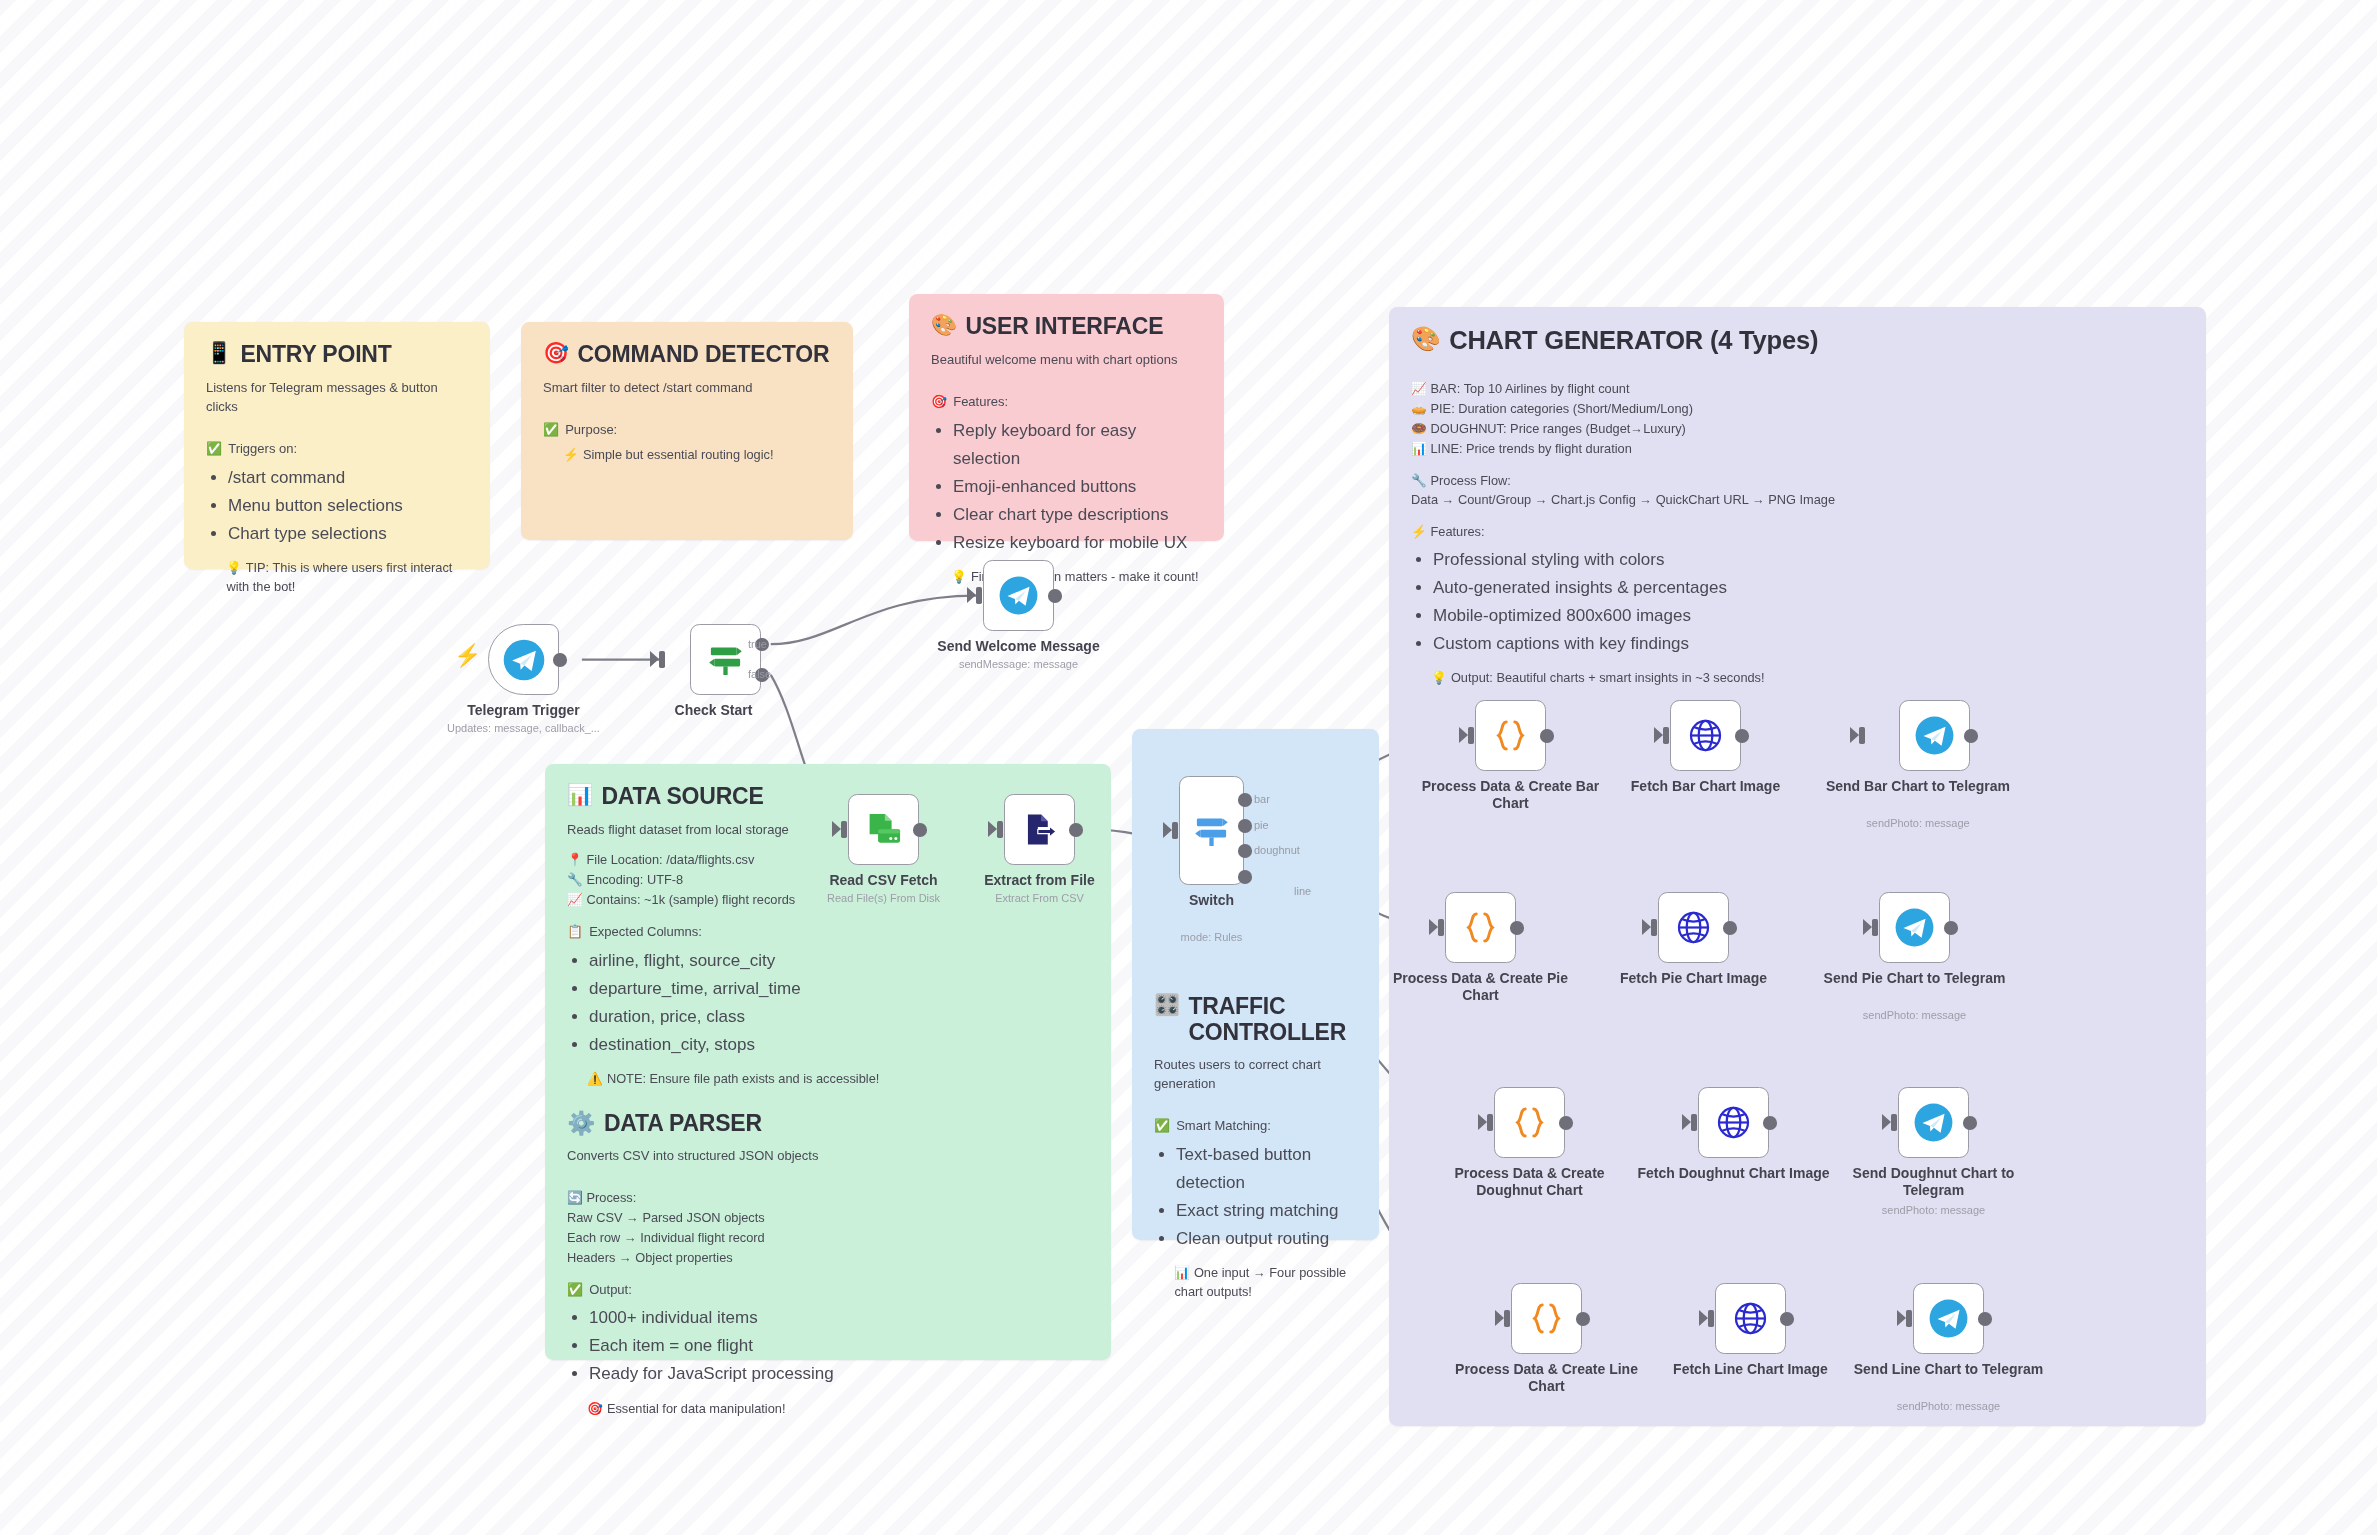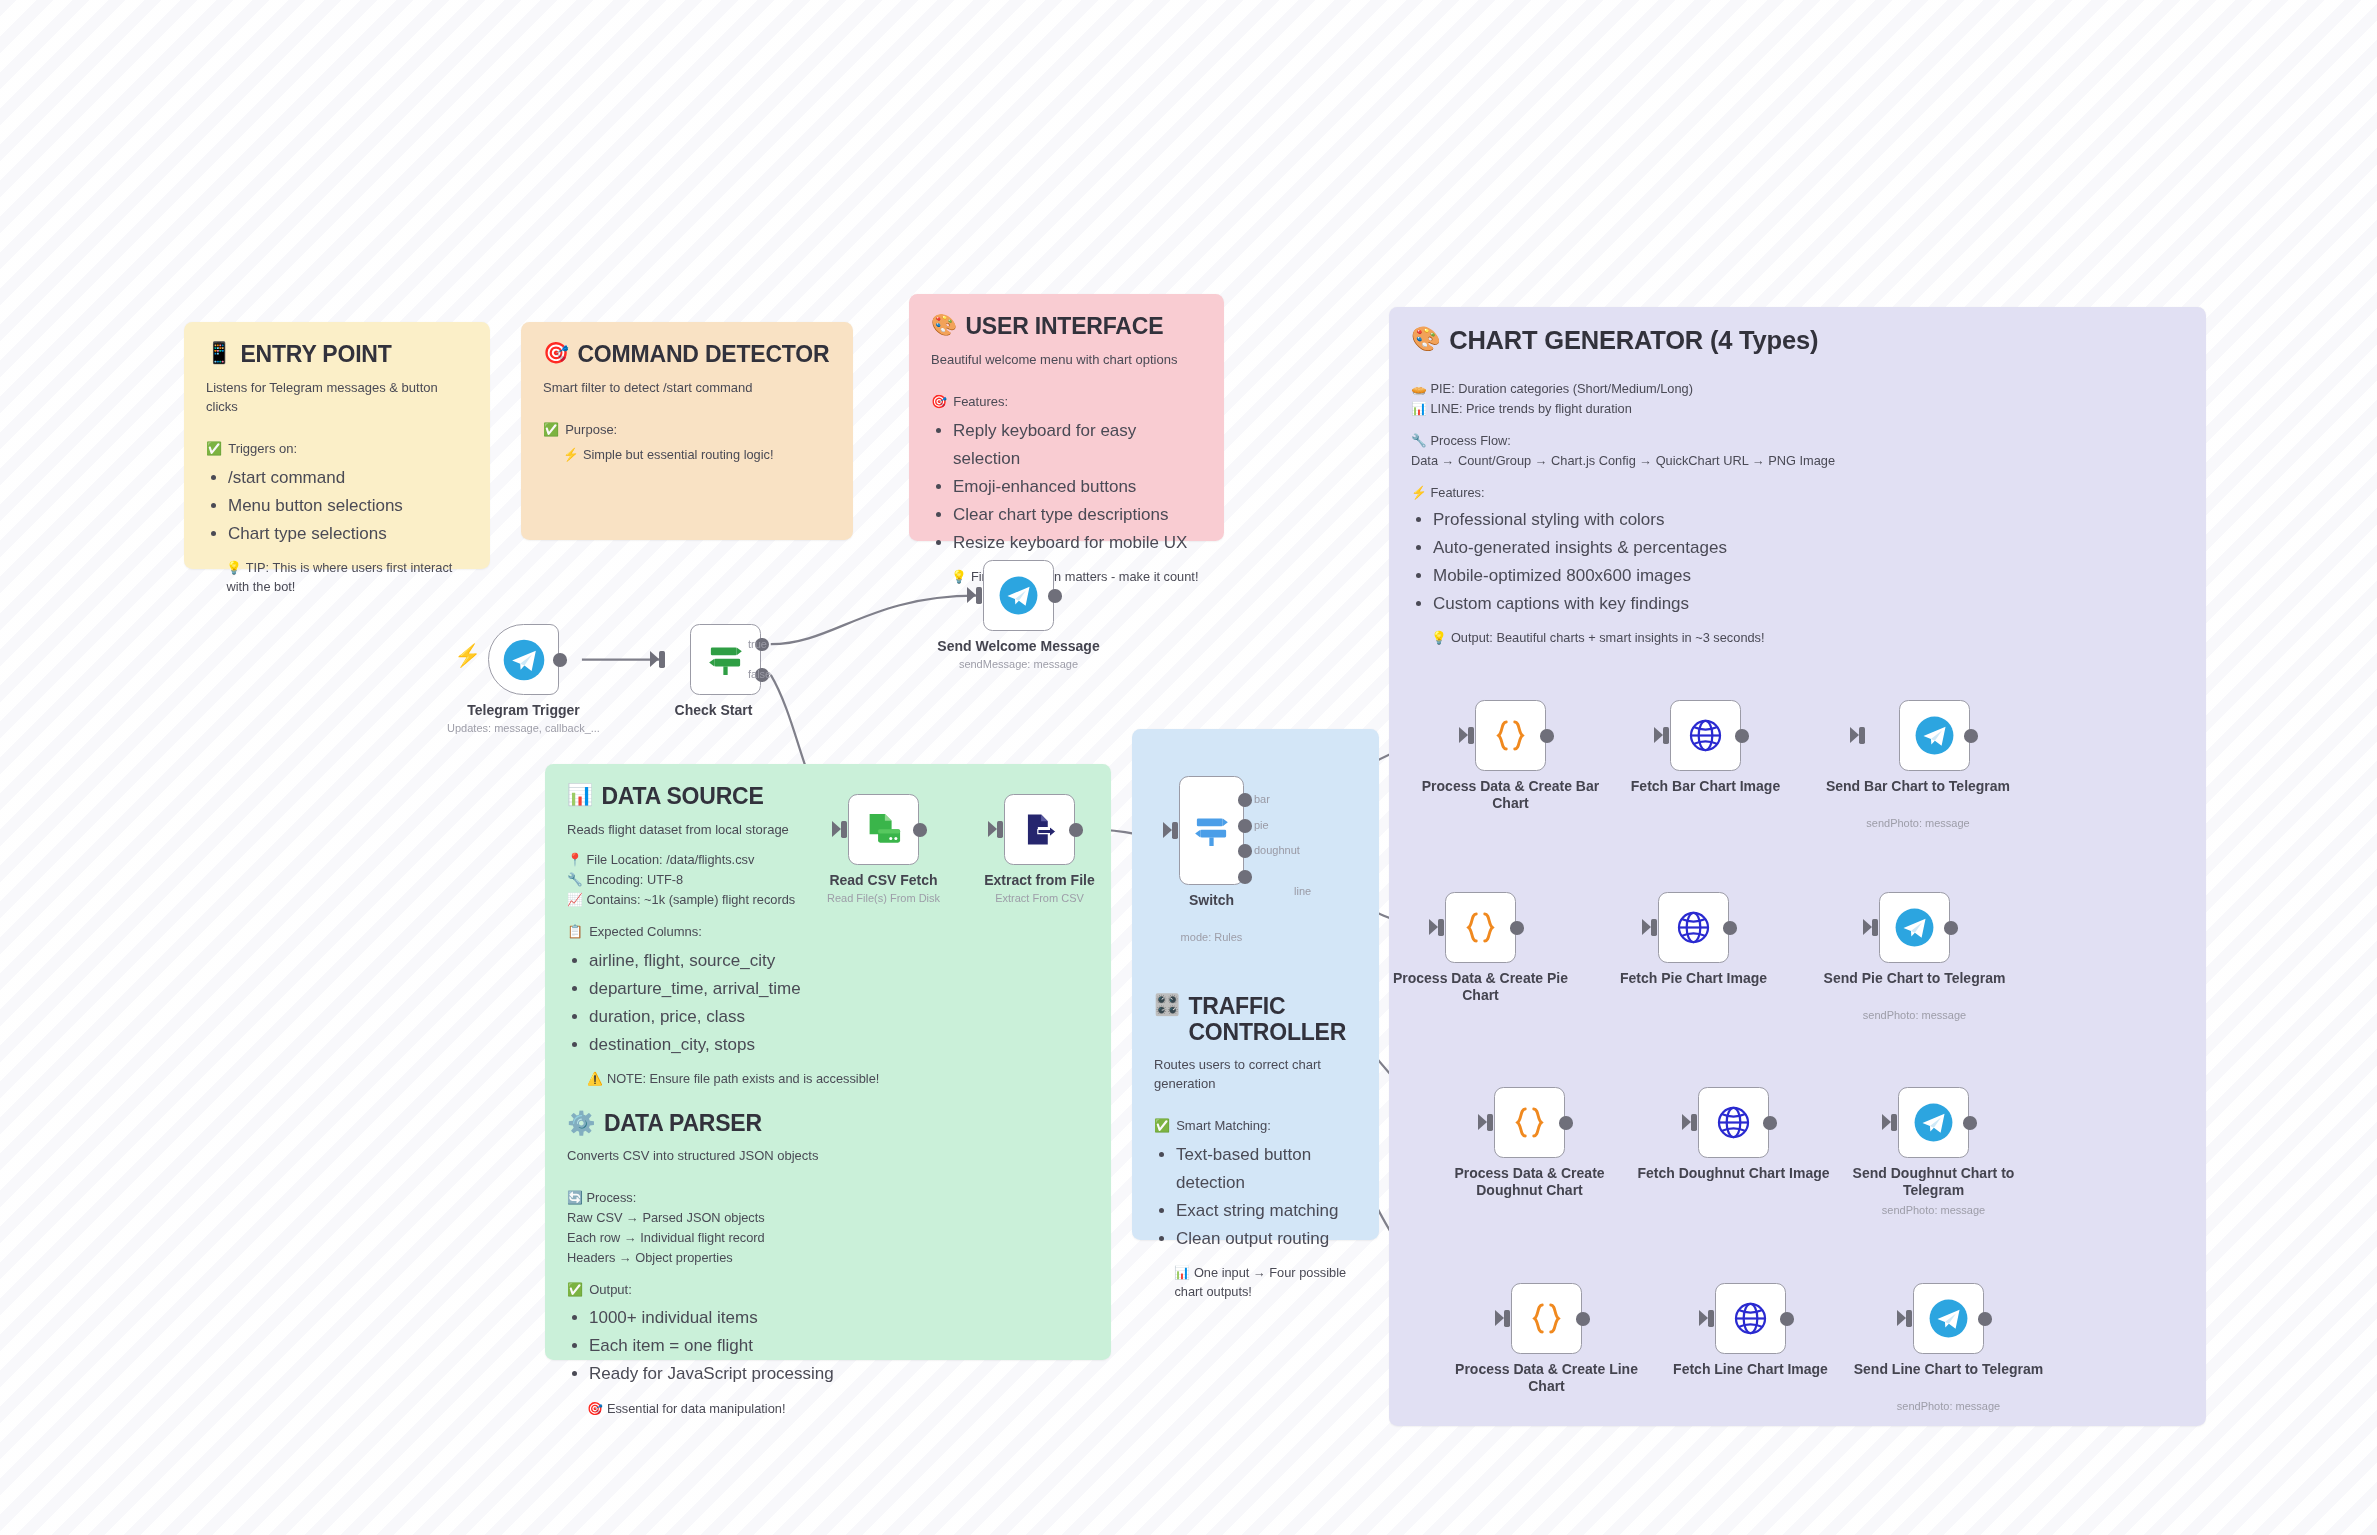"📈 BAR: Top 10 Airlines" div.line { html: none -> <div> <span>📈</span> <span>BAR: Top 10 Airlines by flight count</span> </div> }
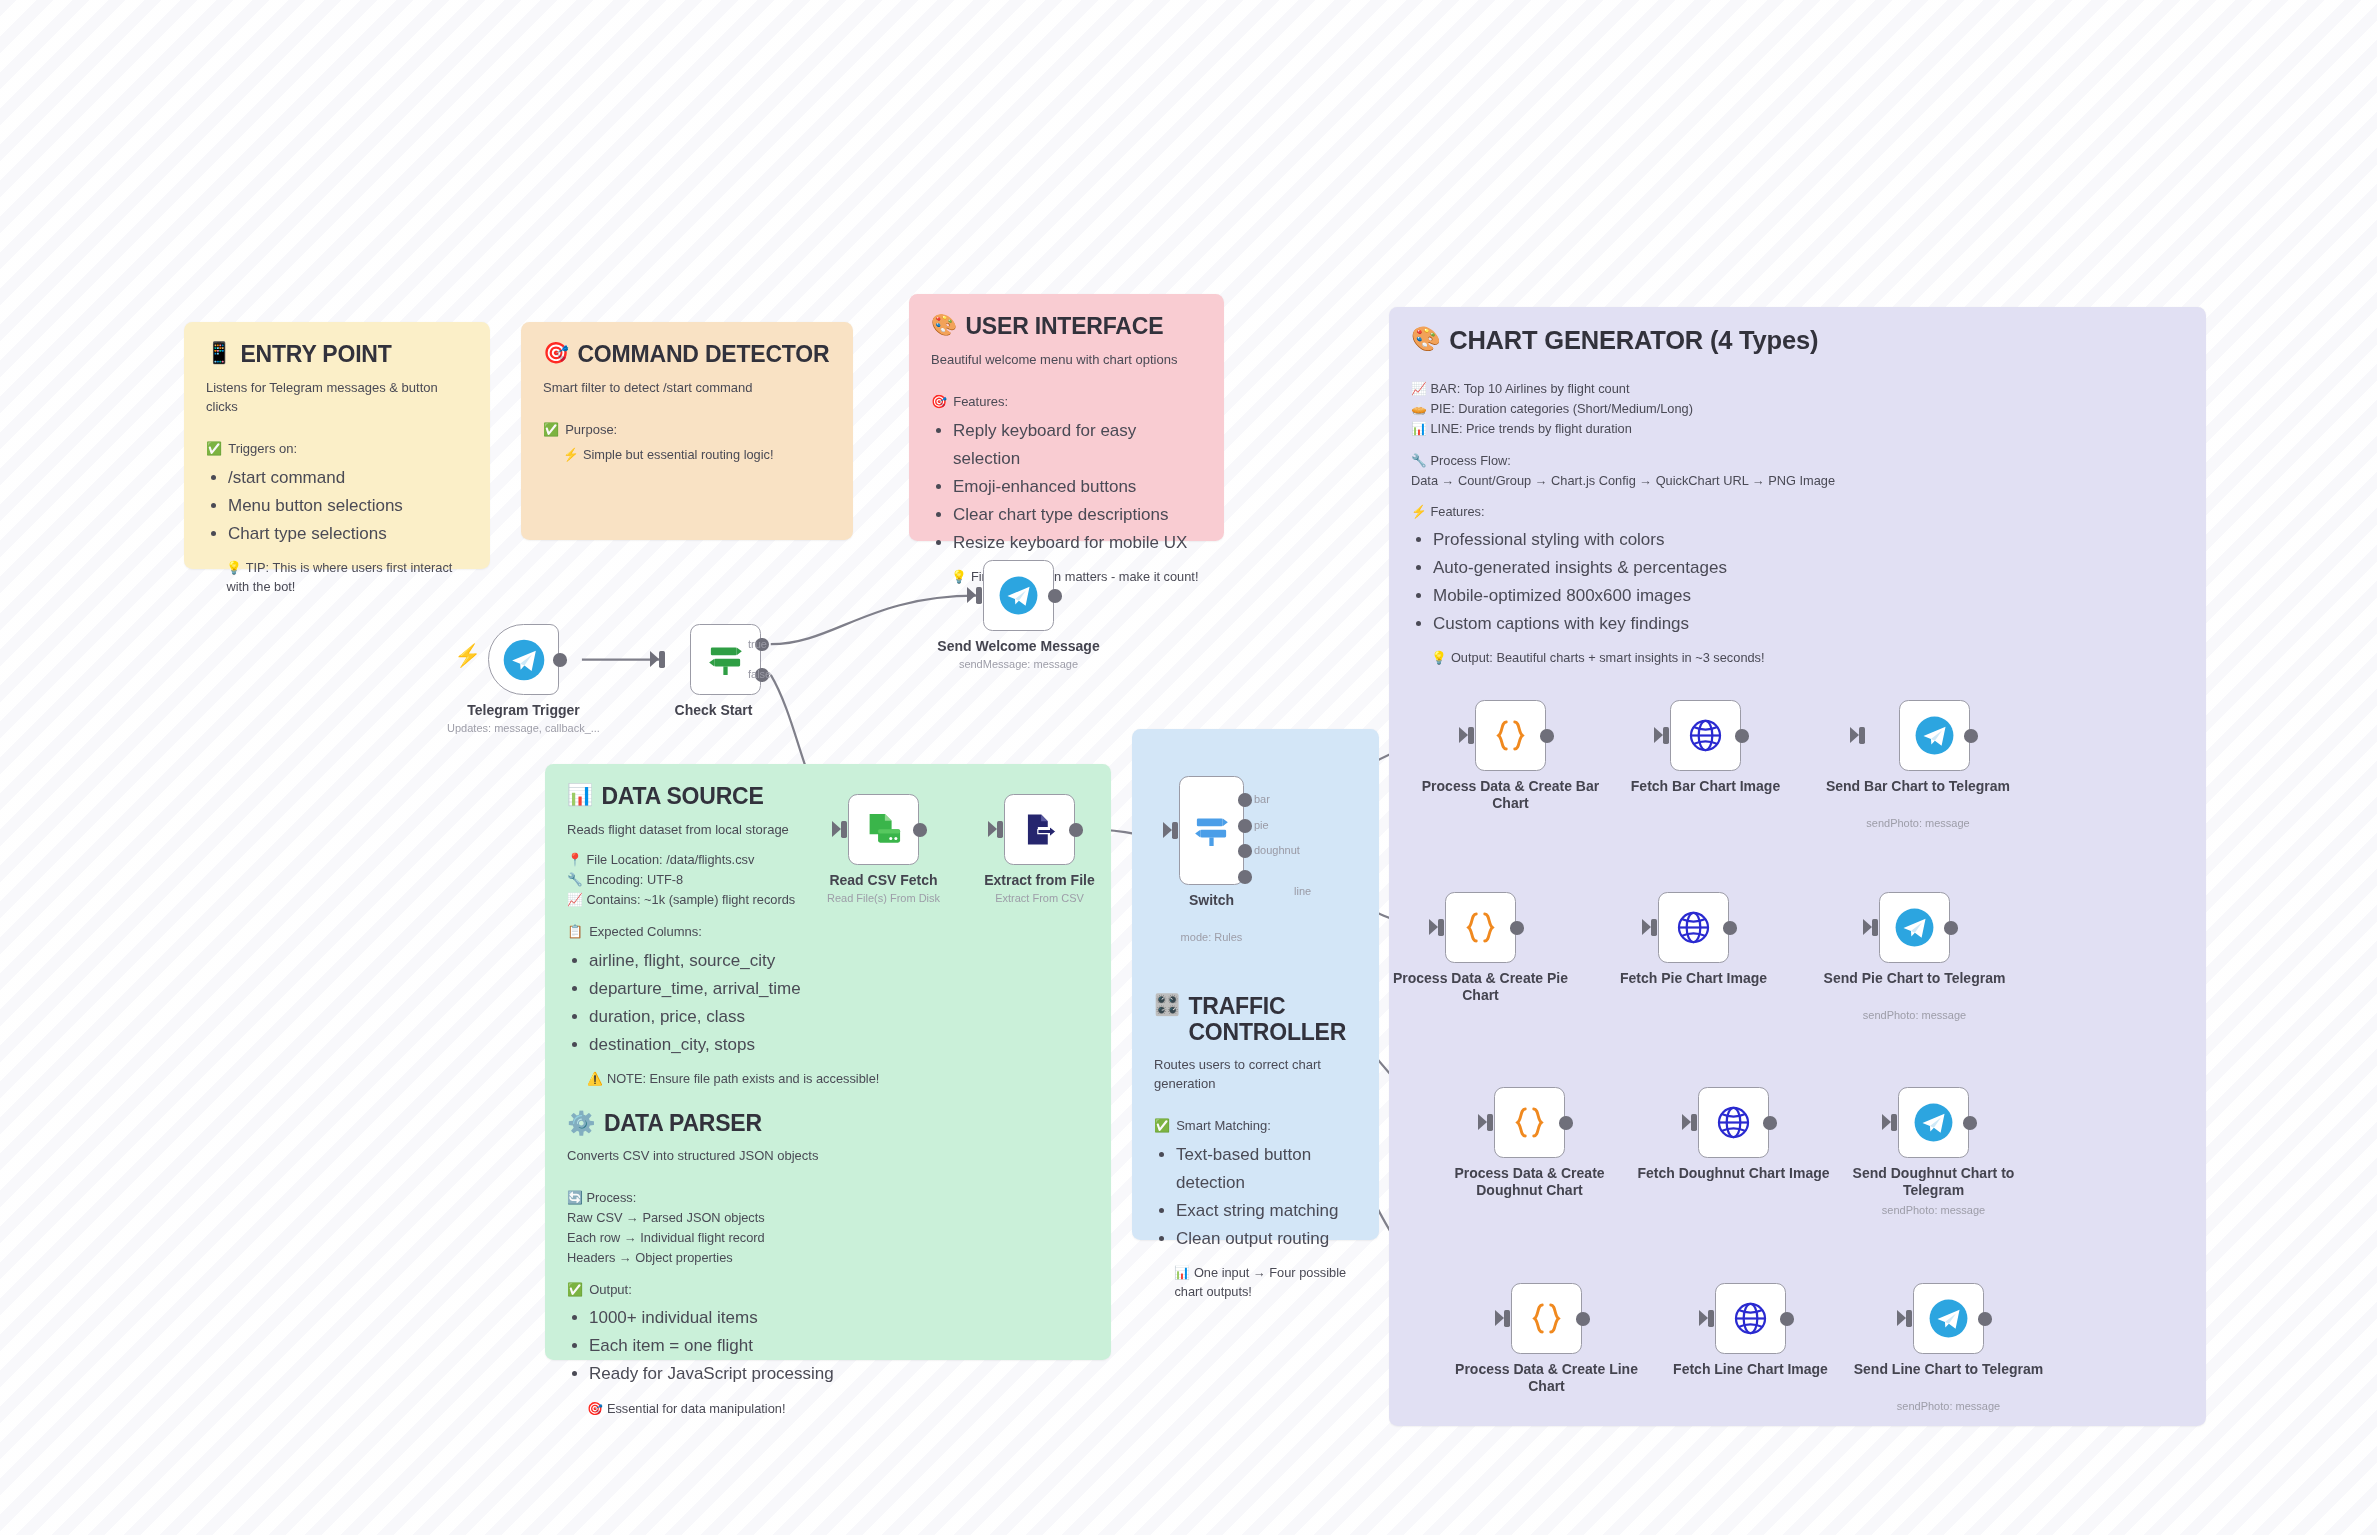"🍩 DOUGHNUT: Price ranges (Budget→Luxury)" div.line { html: none -> <div> <span>🍩</span> <span>DOUGHNUT: Price ranges (Budget→Luxury)</span> </div> }
